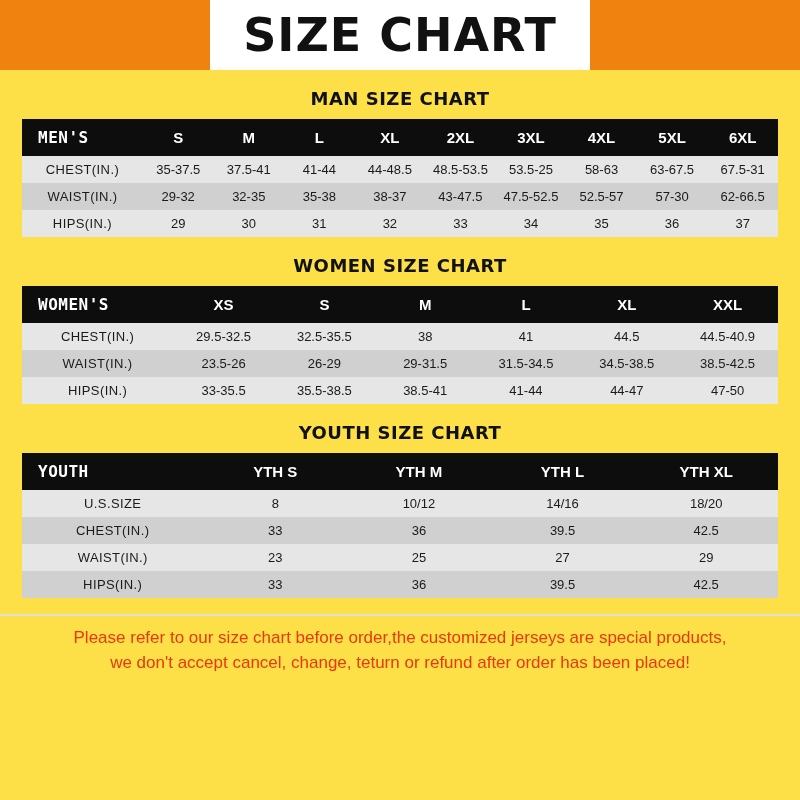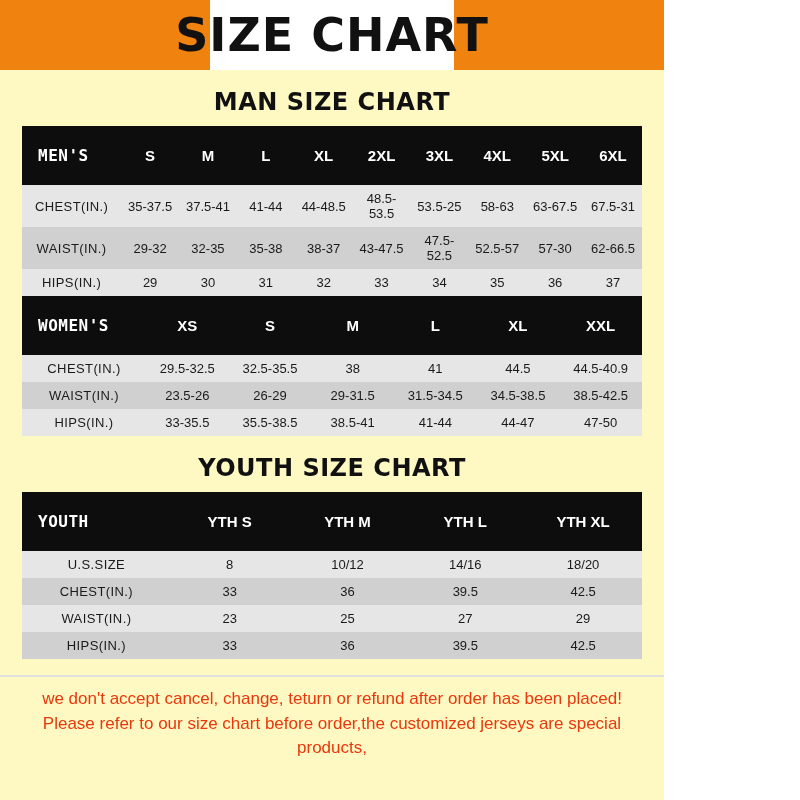"SIZE CHART" .page { background: #fef9c3 -> #fde047; width: 664px -> 800px }
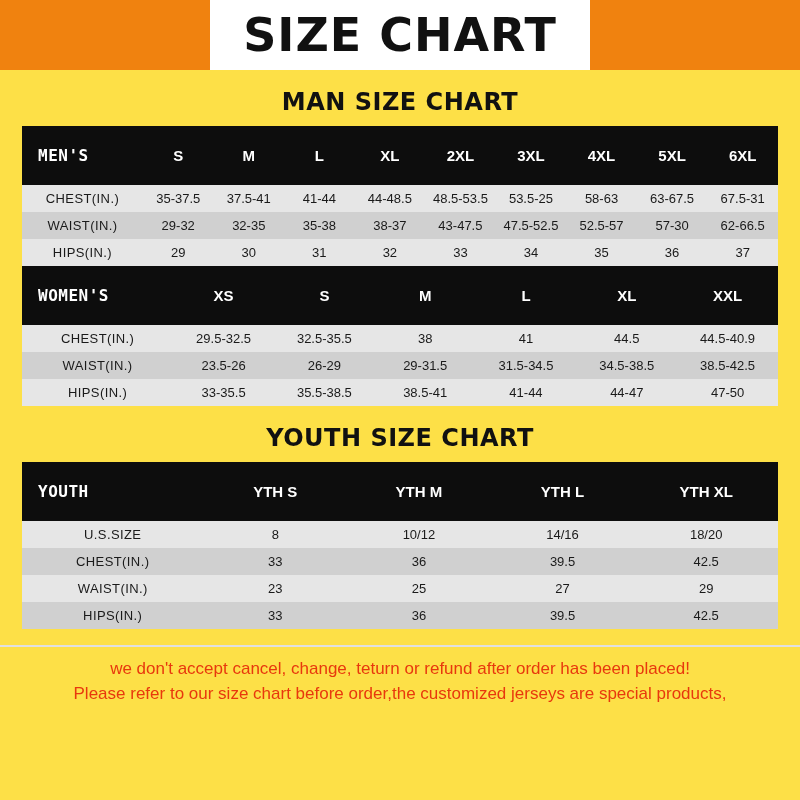"MAN SIZE CHART" .section-title { font-size: 24px -> 18px }
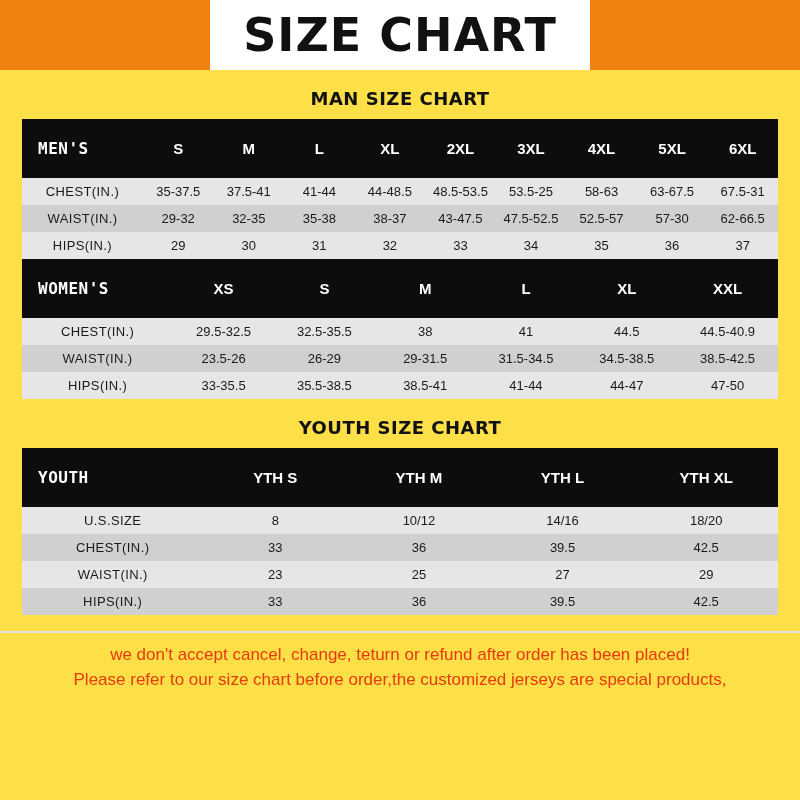"MEN'S" table.size-table thead th { padding: 20px 2px -> 9px 2px }
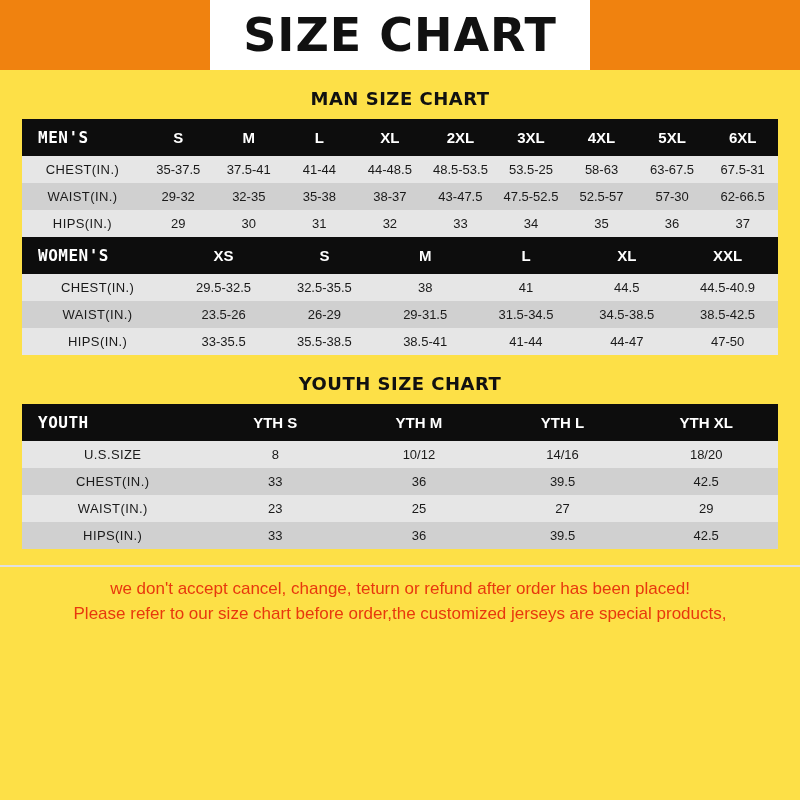"WOMEN SIZE CHART" div.section-title { html: none -> <div>WOMEN SIZE CHART</div> }
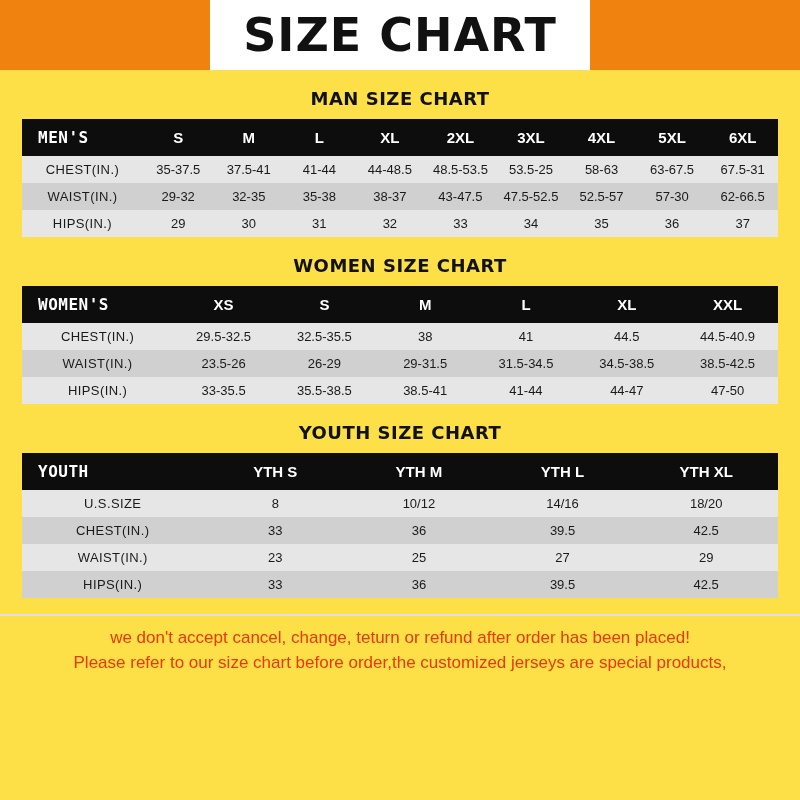"we don't accept cancel, change," div { order: before "Please refer to our size" -> after "Please refer to our size" }
